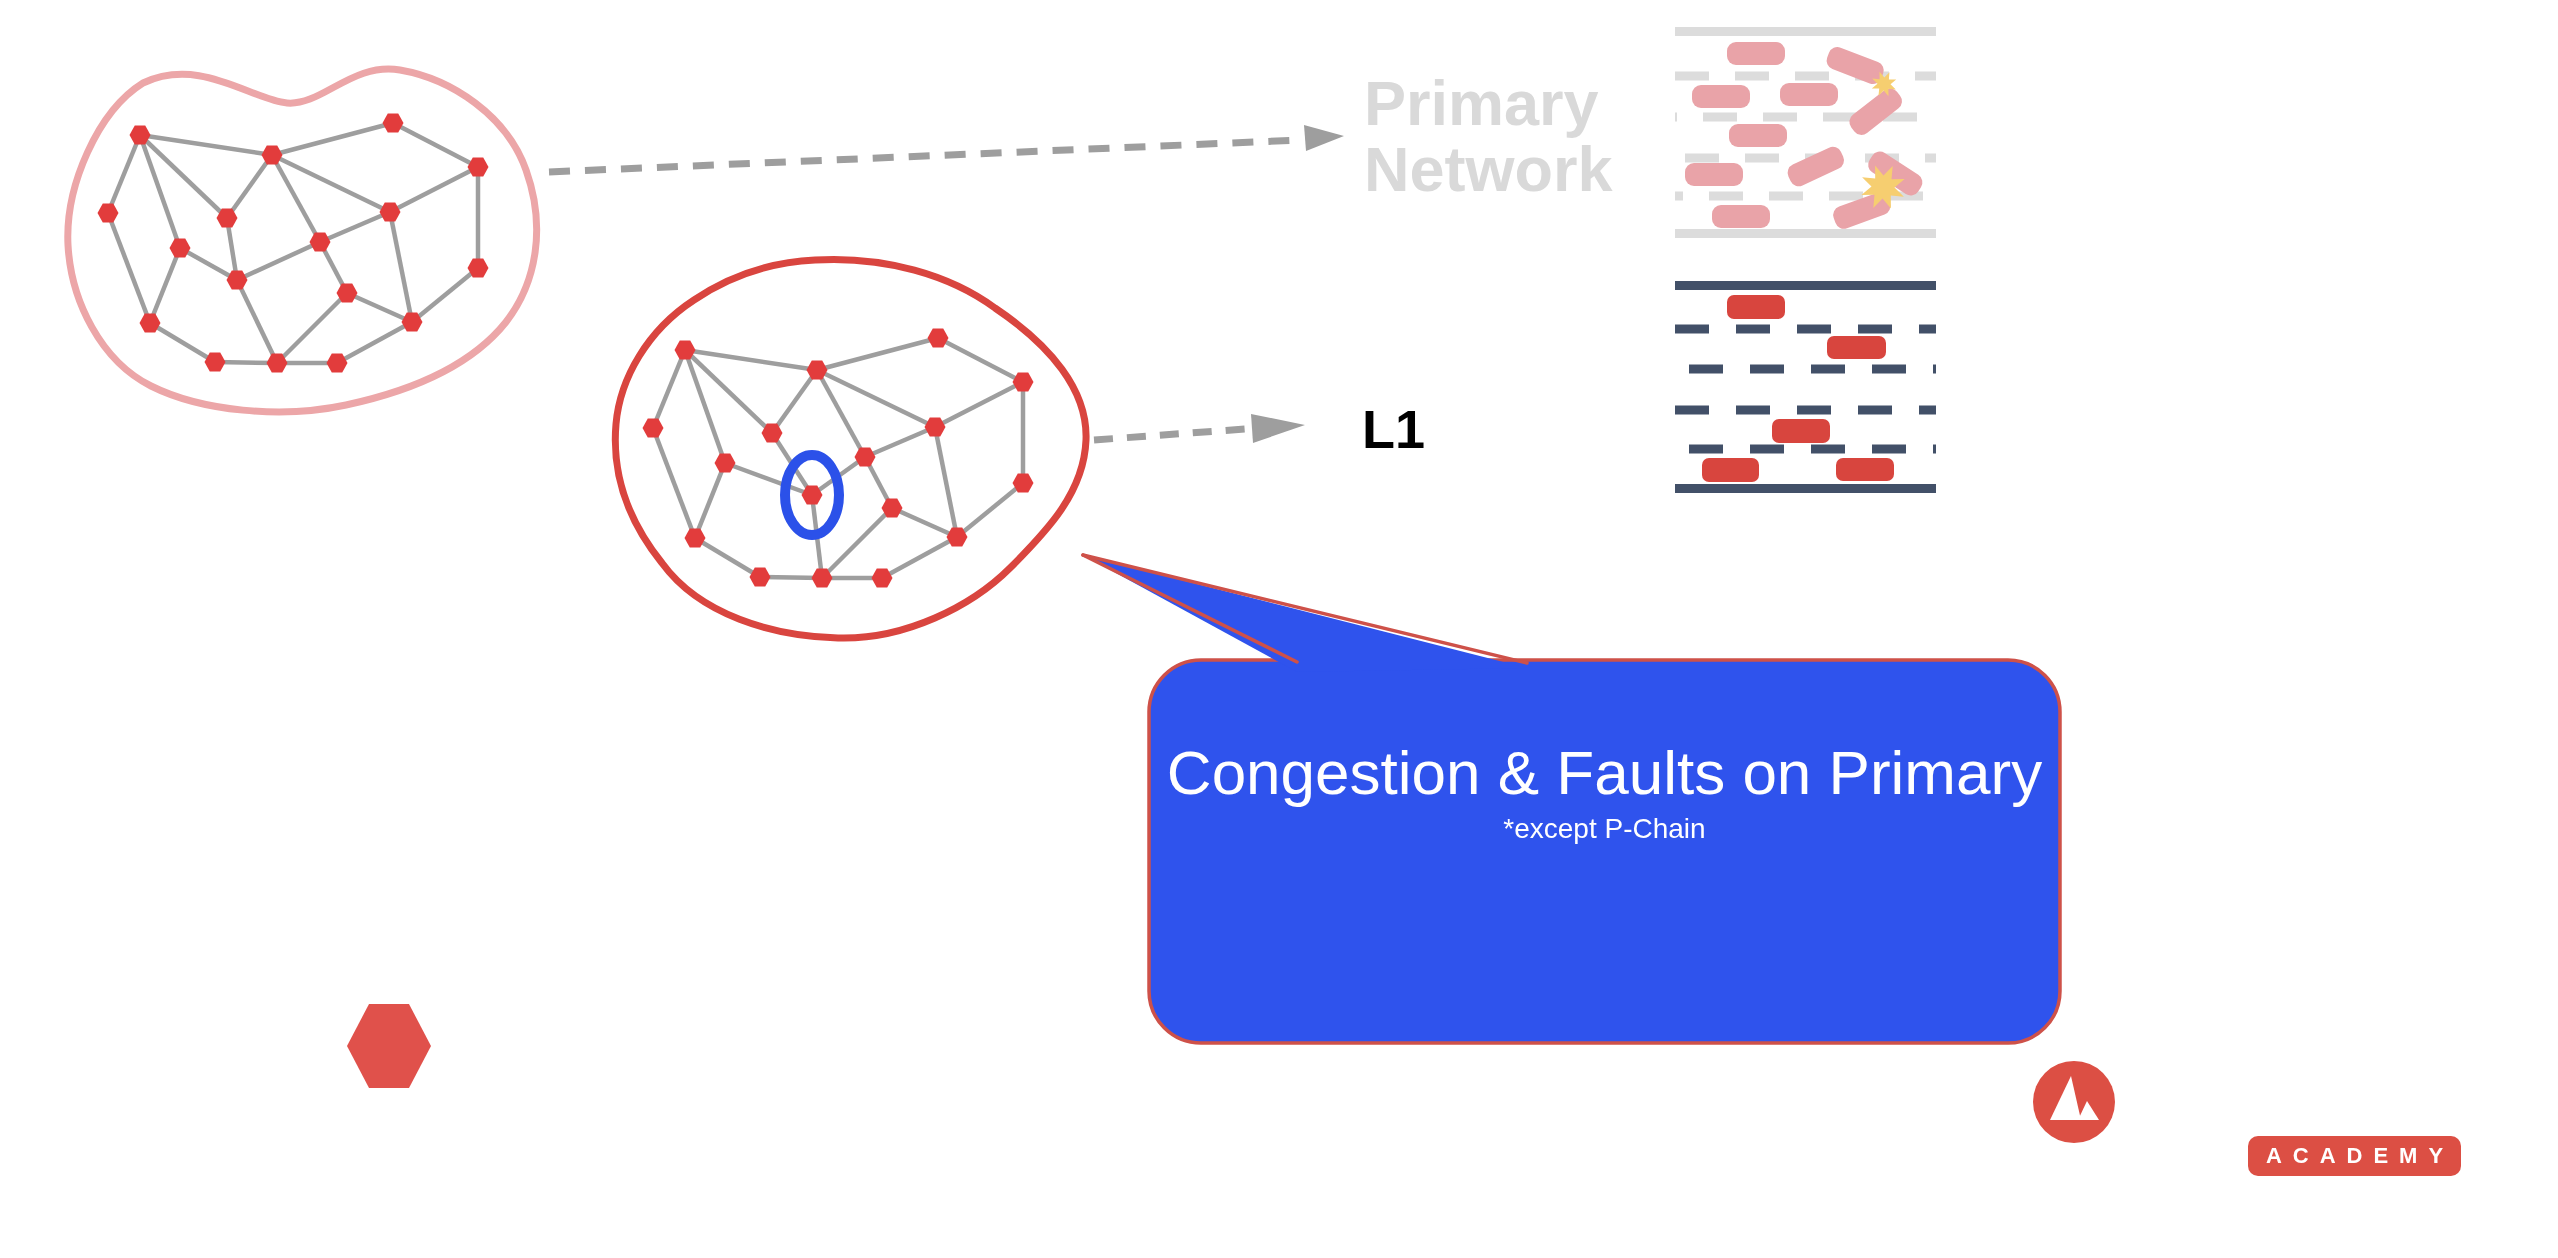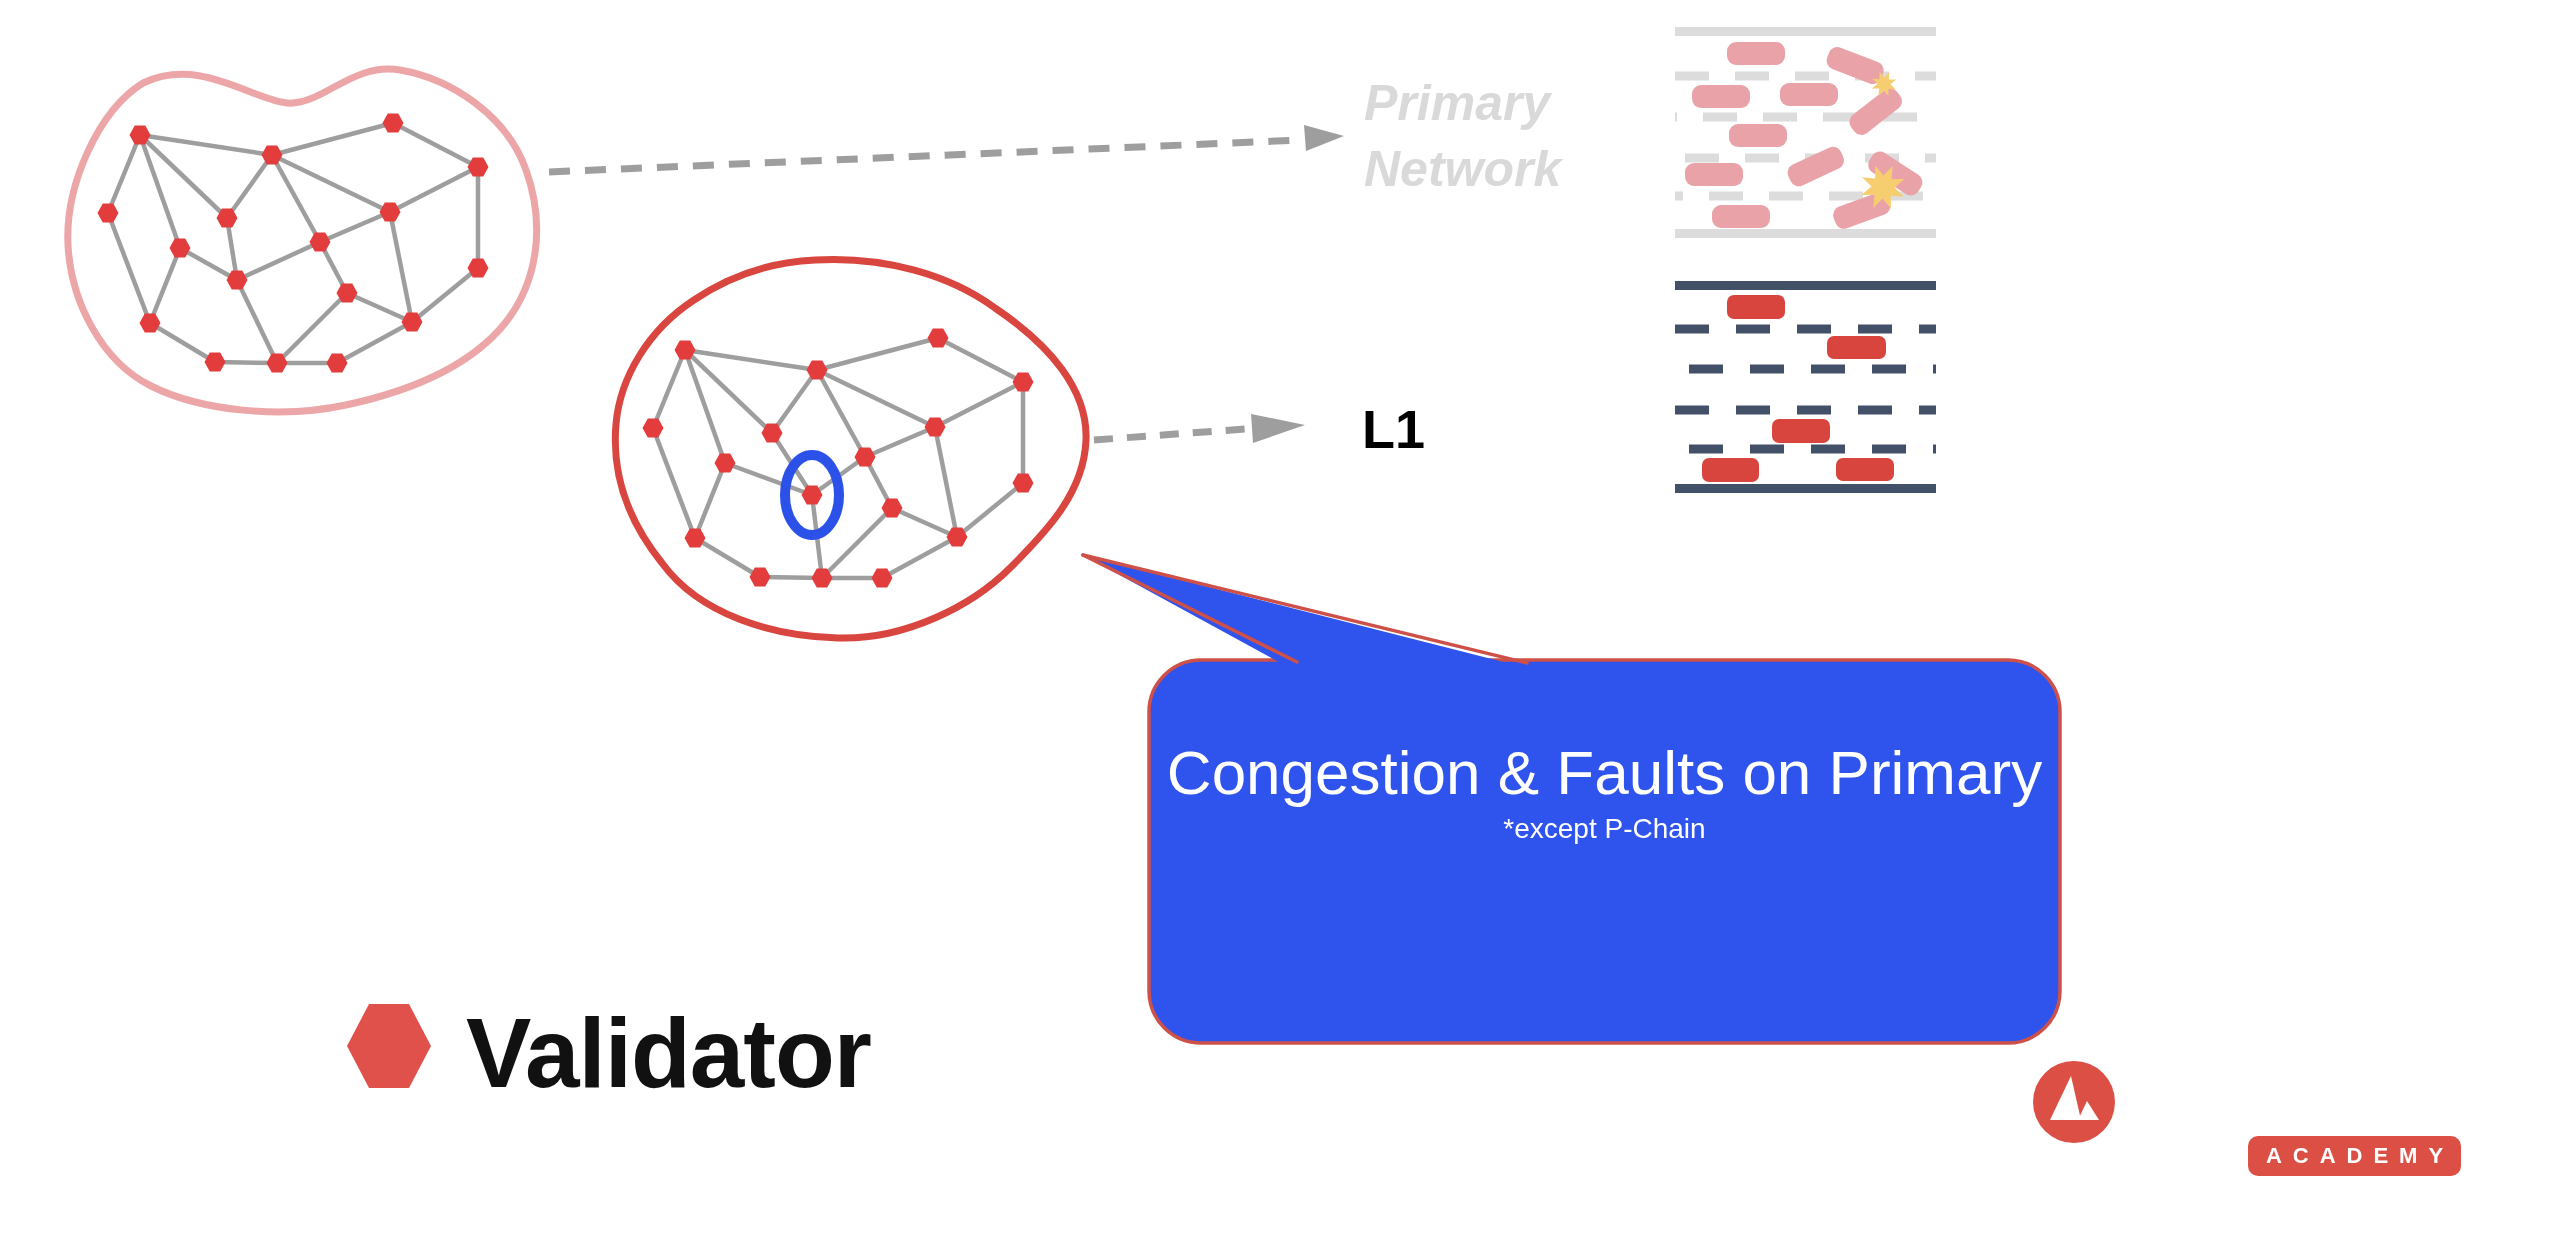"Primary" .label-primary { font-size: 50px -> 63px; font-style: italic -> none }
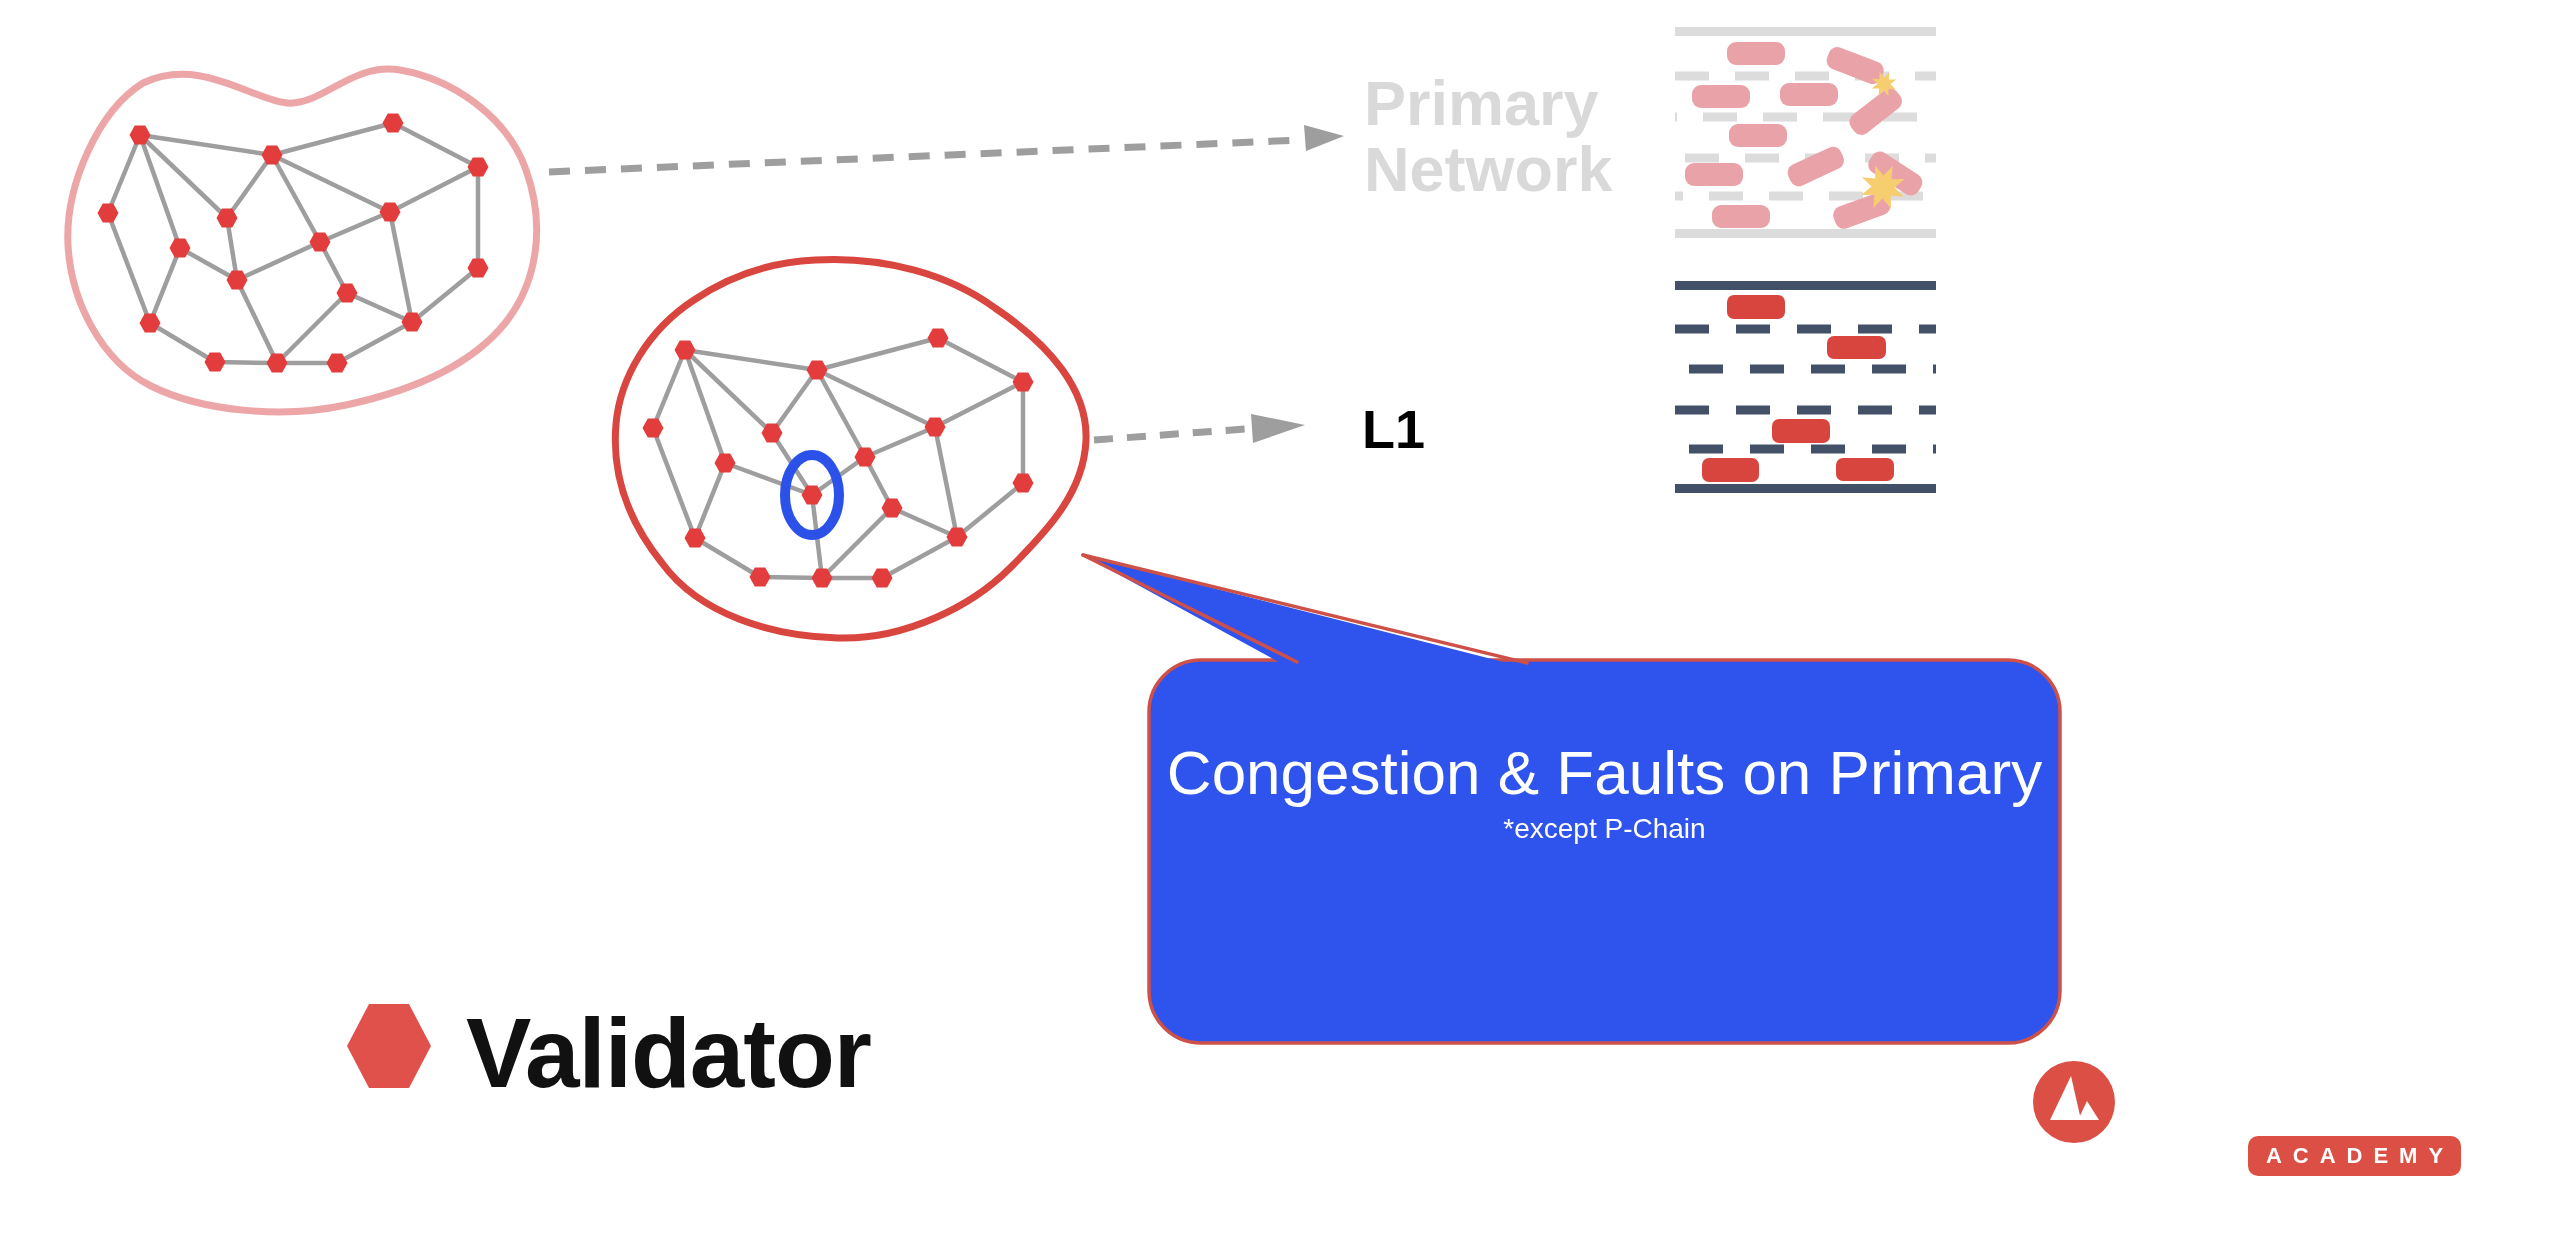"Validator" div.overlay { html: <div>Validator</div> -> none }
